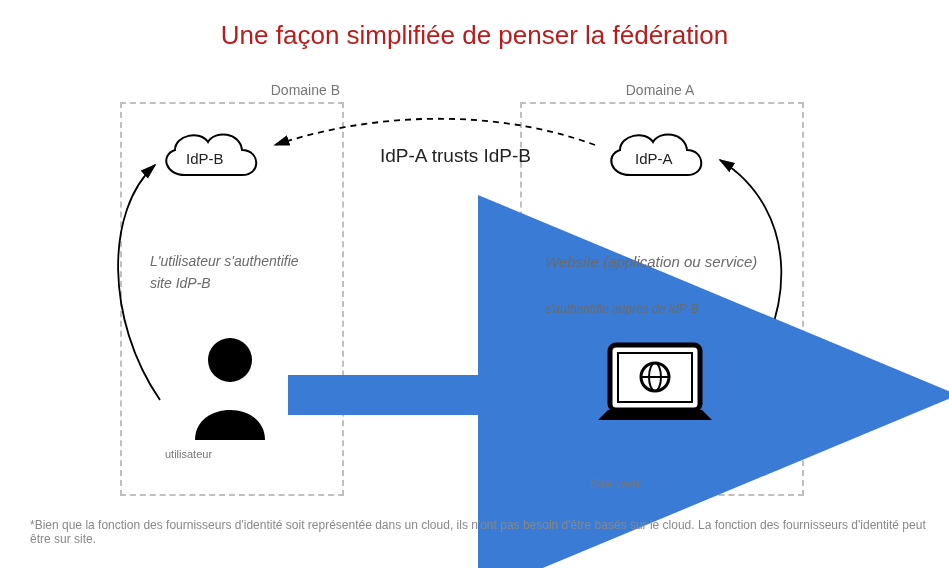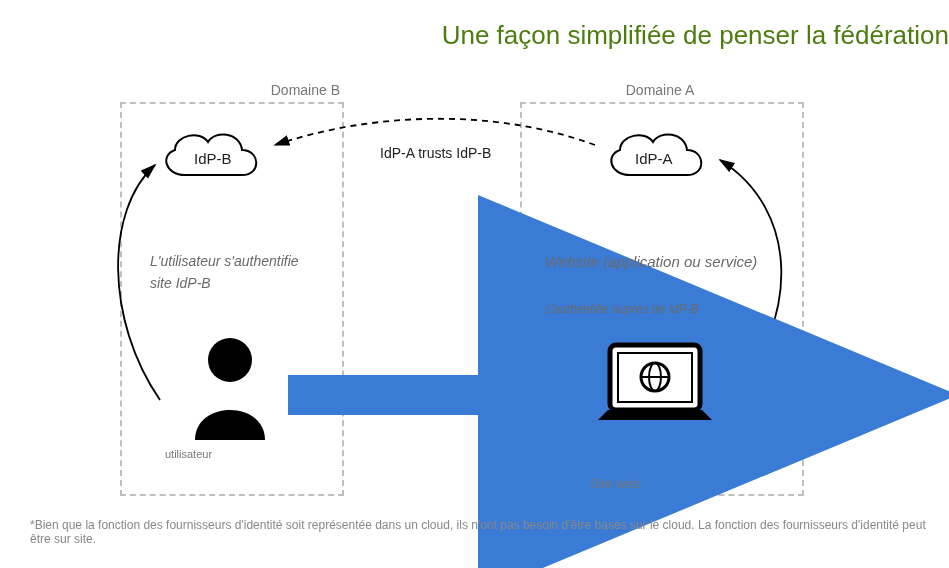"Une façon simplifiée de penser" .title { color: #4d7c0f -> #b91c1c; text-align: right -> center }
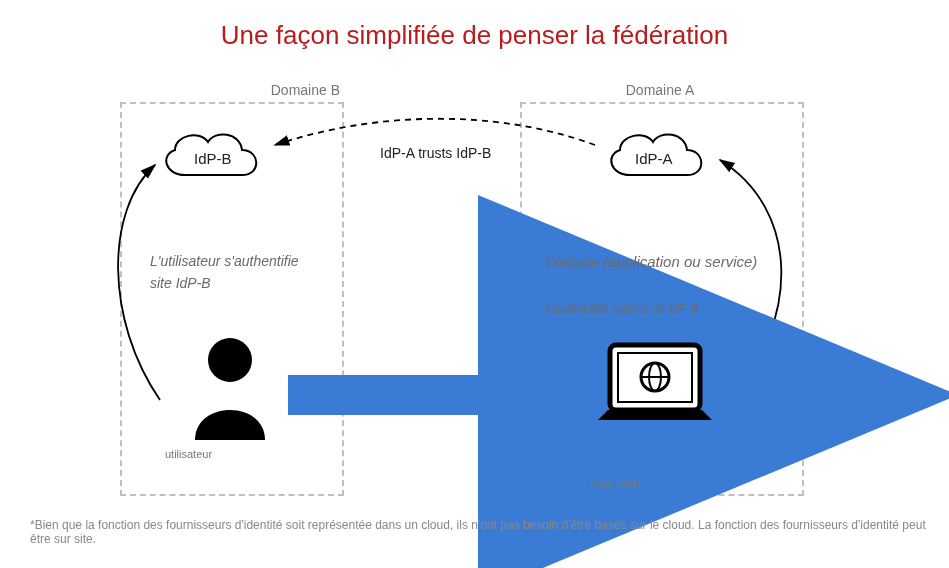"IdP-B" div.cloud-label { left: 194px -> 186px }
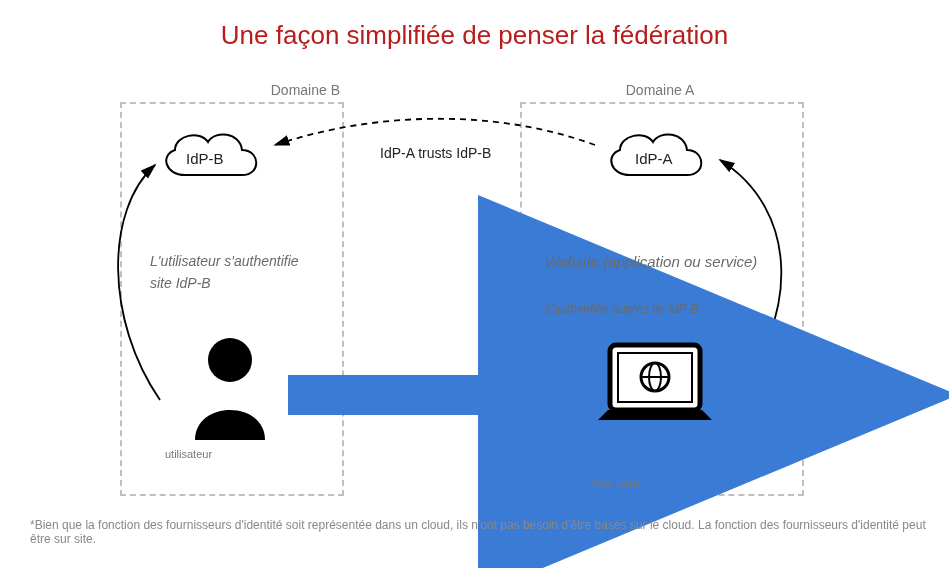"IdP-A trusts IdP-B" .trust-label { font-size: 14px -> 19px }
